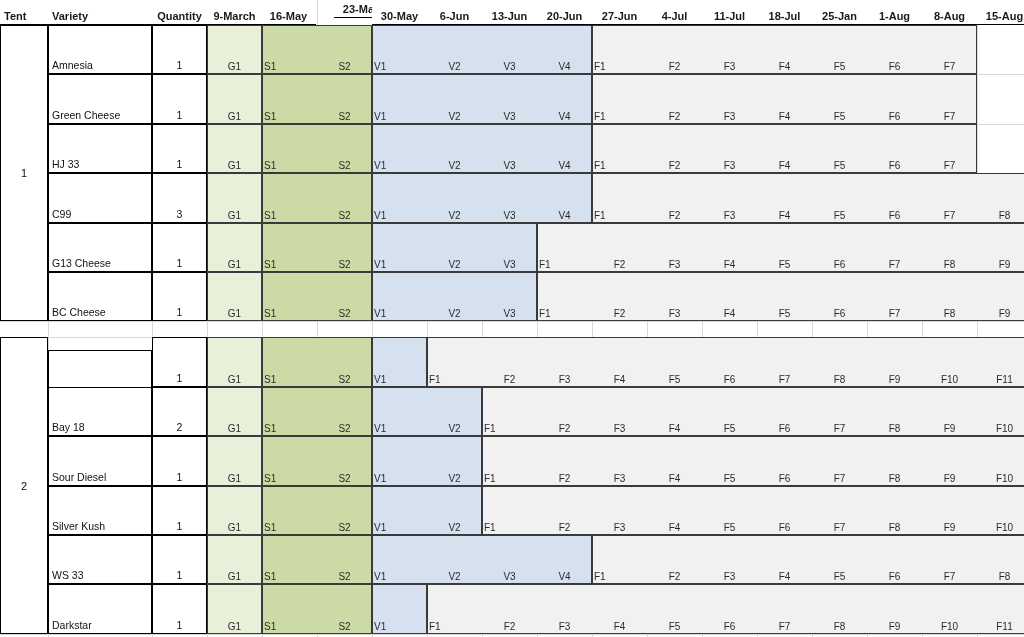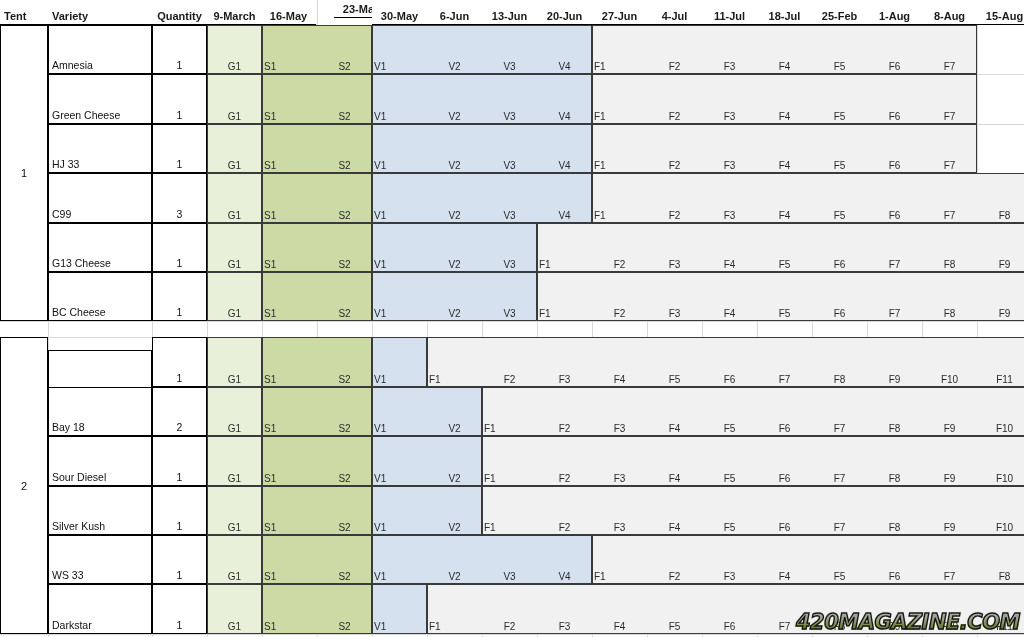"25-Feb" div.cell { text: 25-Feb -> 25-Jan }
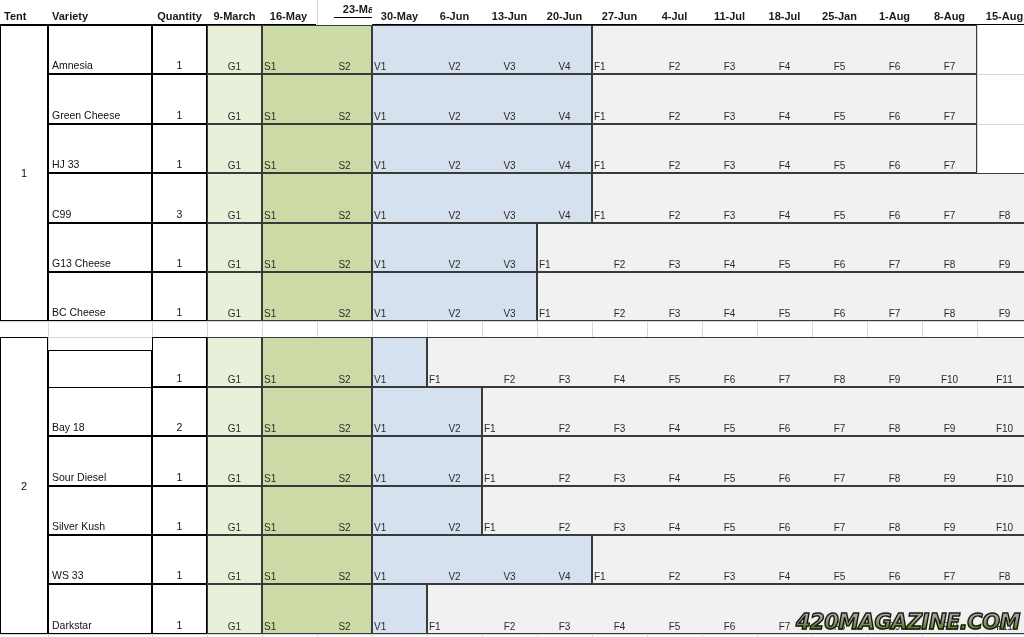"420MAGAZINE.COM" div { html: <div>420MAGAZINE.COM</div> -> none }
